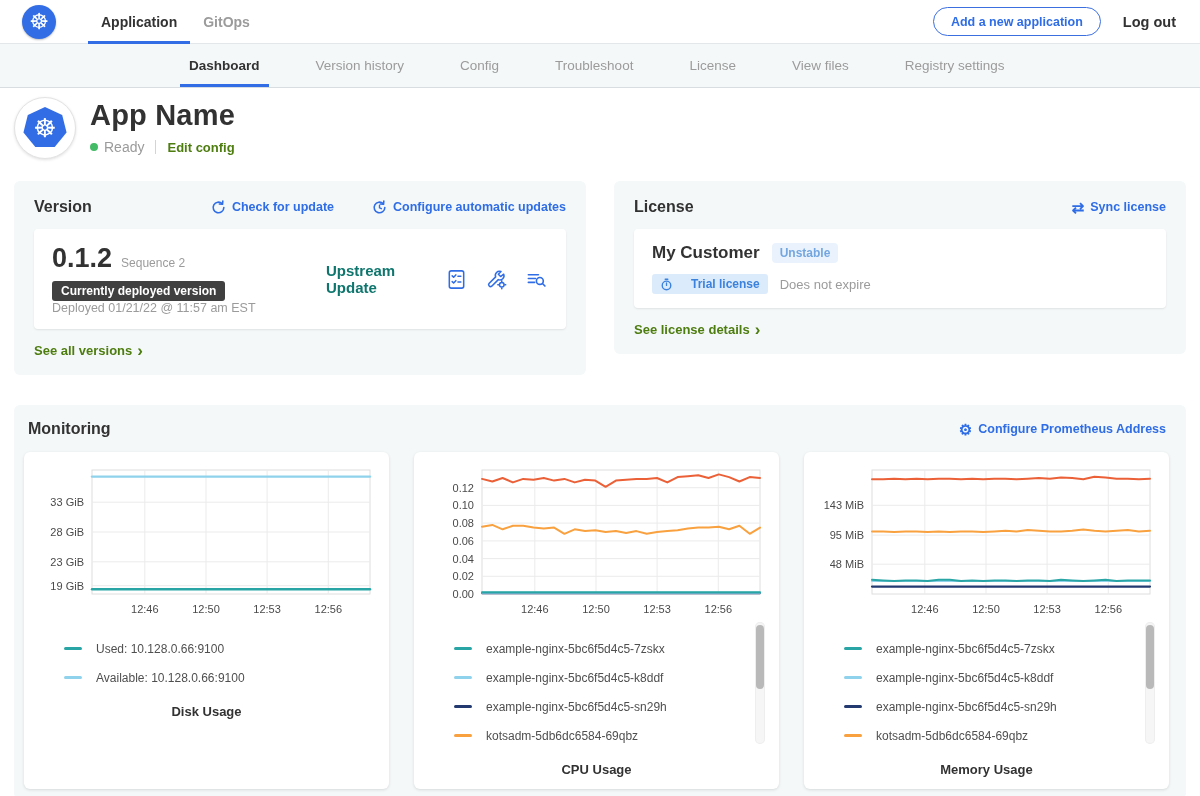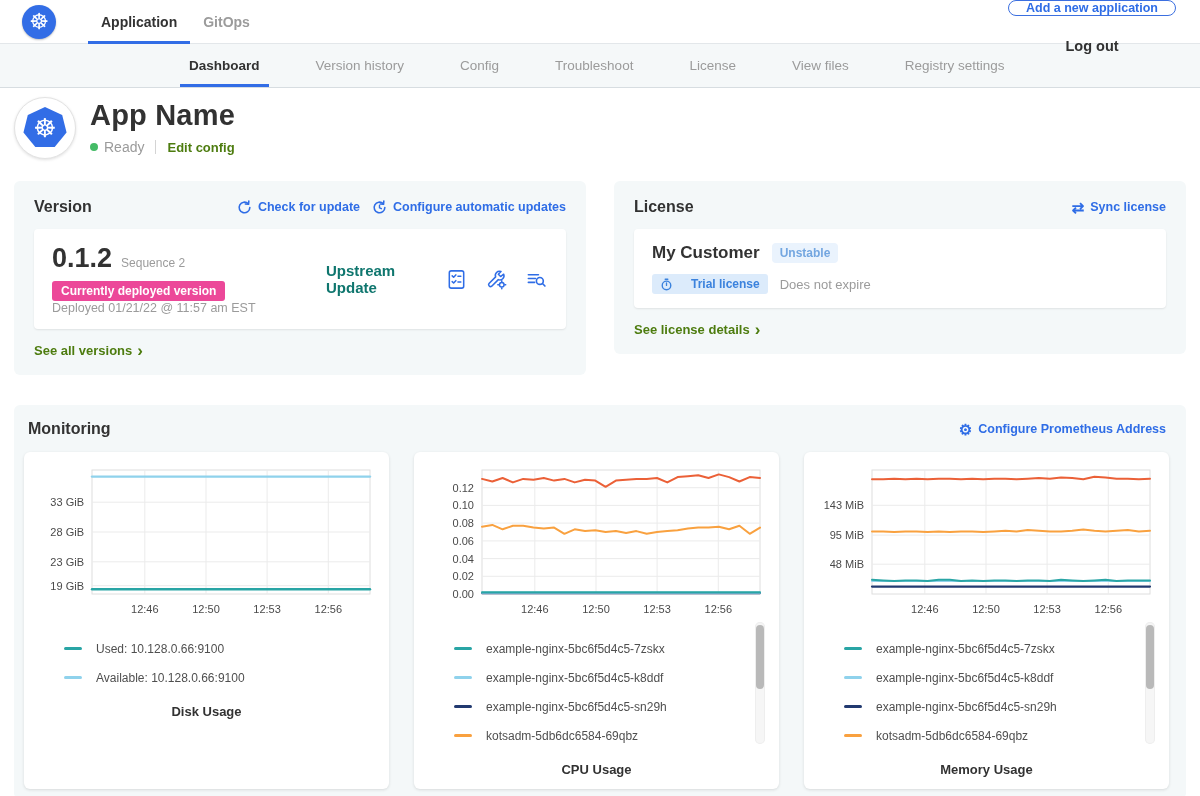"Add a new application" .topbar-right { flex-direction: column -> none }
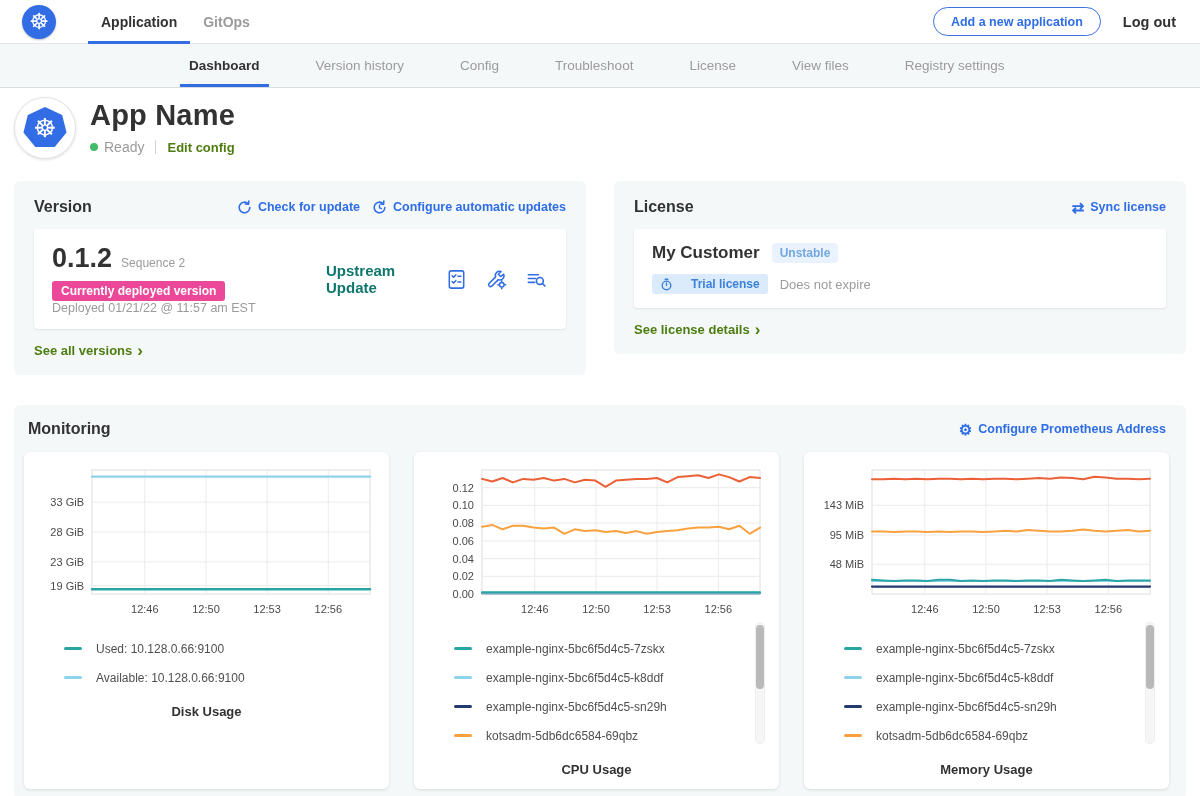"Check for update" .panel-links { gap: 12px -> 38px }
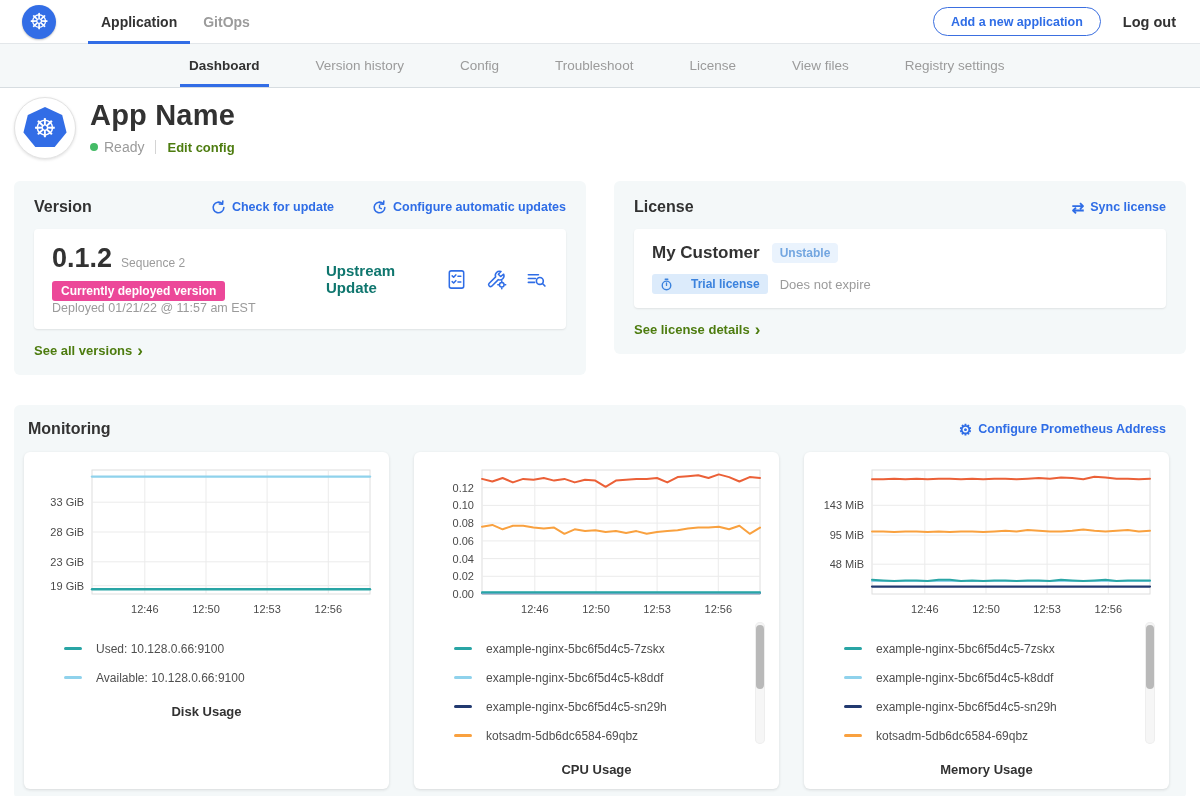"Currently deployed version" .deployed-badge { background: #ec4899 -> #404040 }
